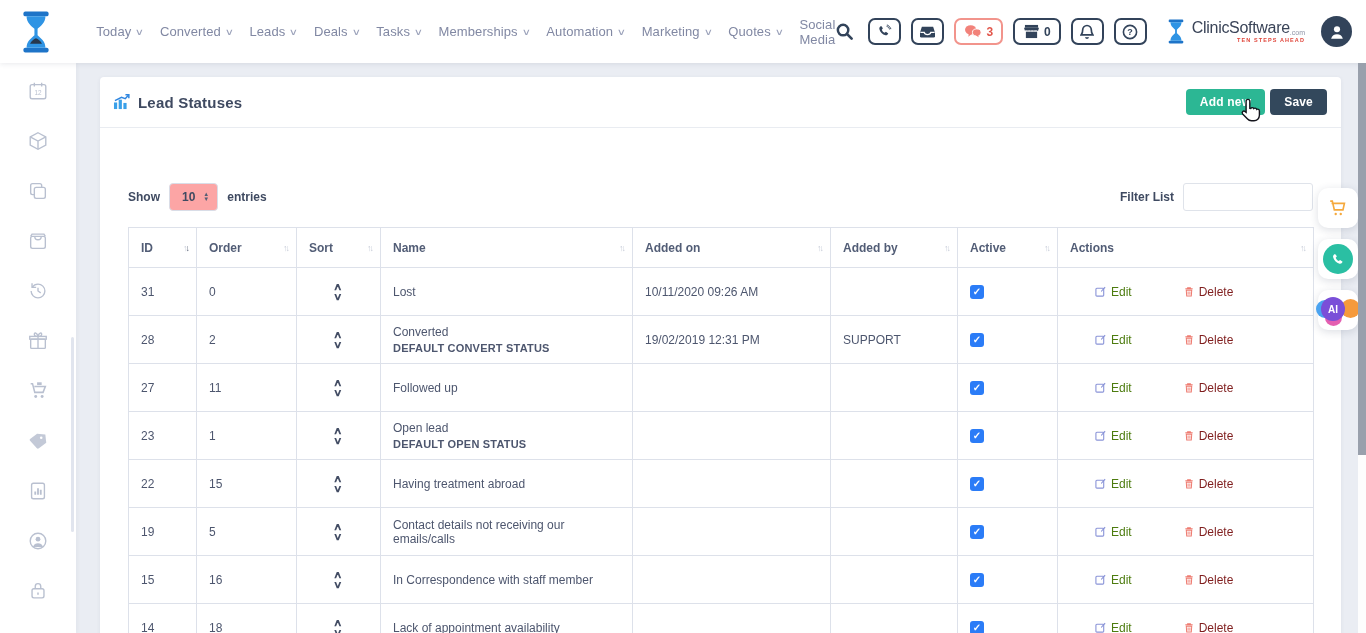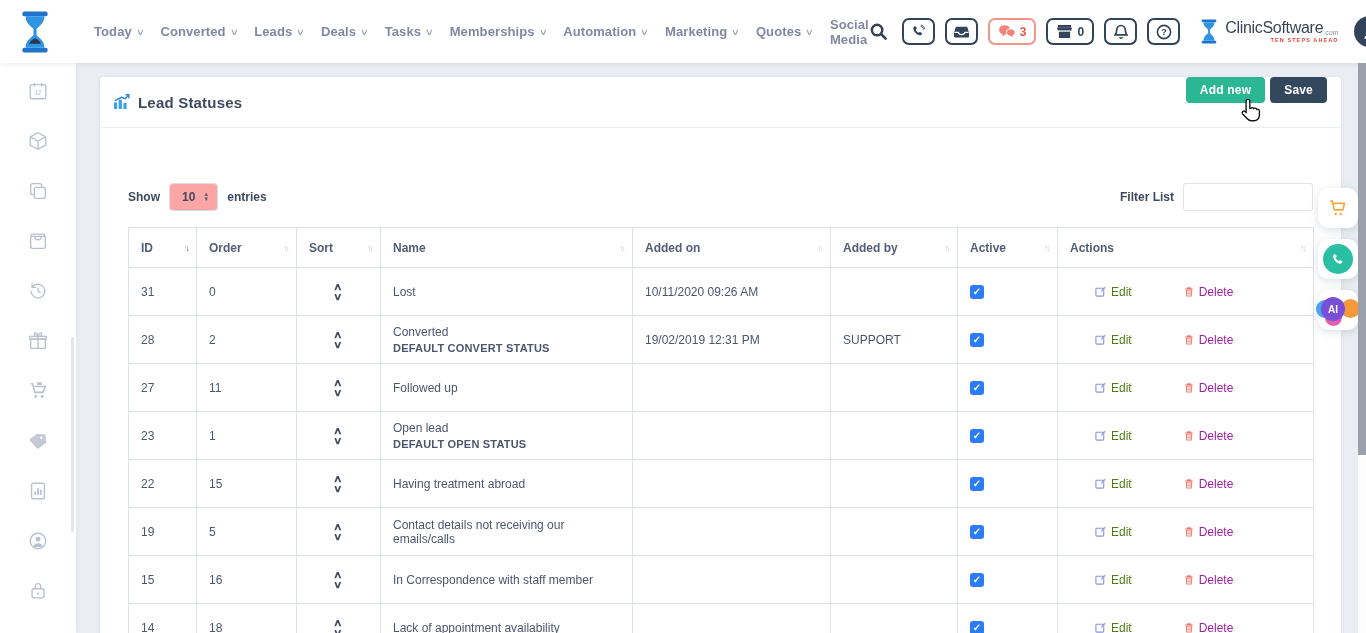"Today" .menu-label { font-weight: bold -> none }
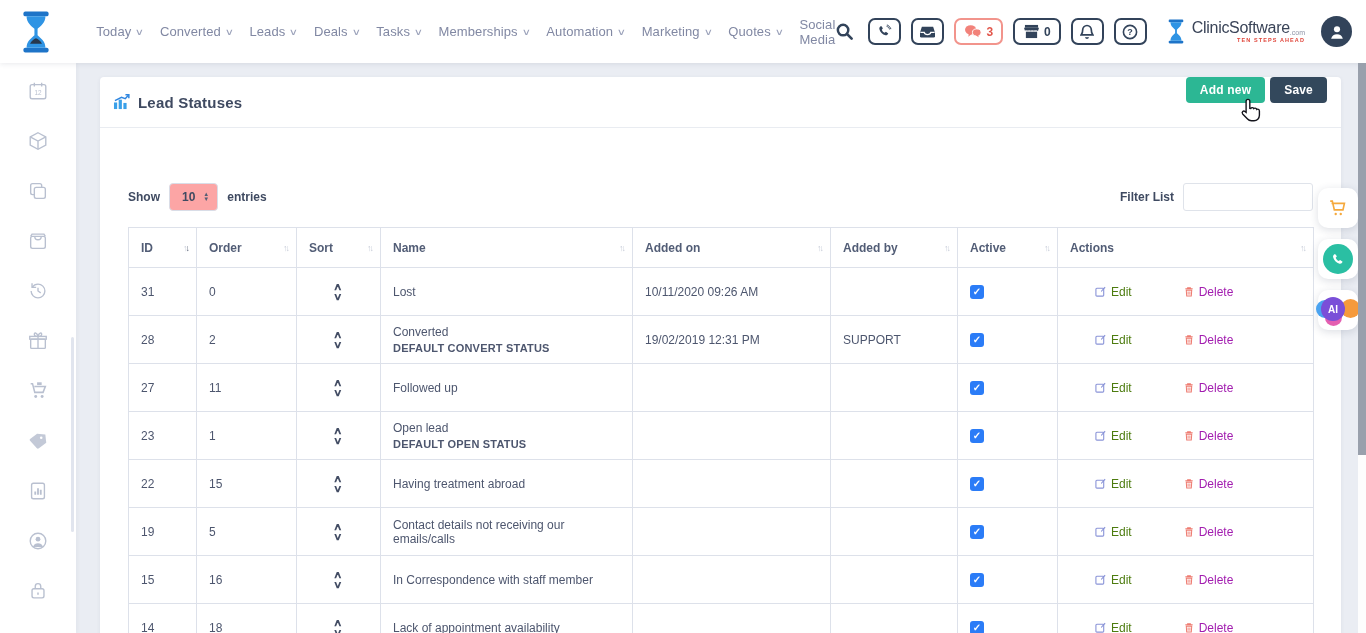"Lead Statuses" .card-header { align-items: none -> center }
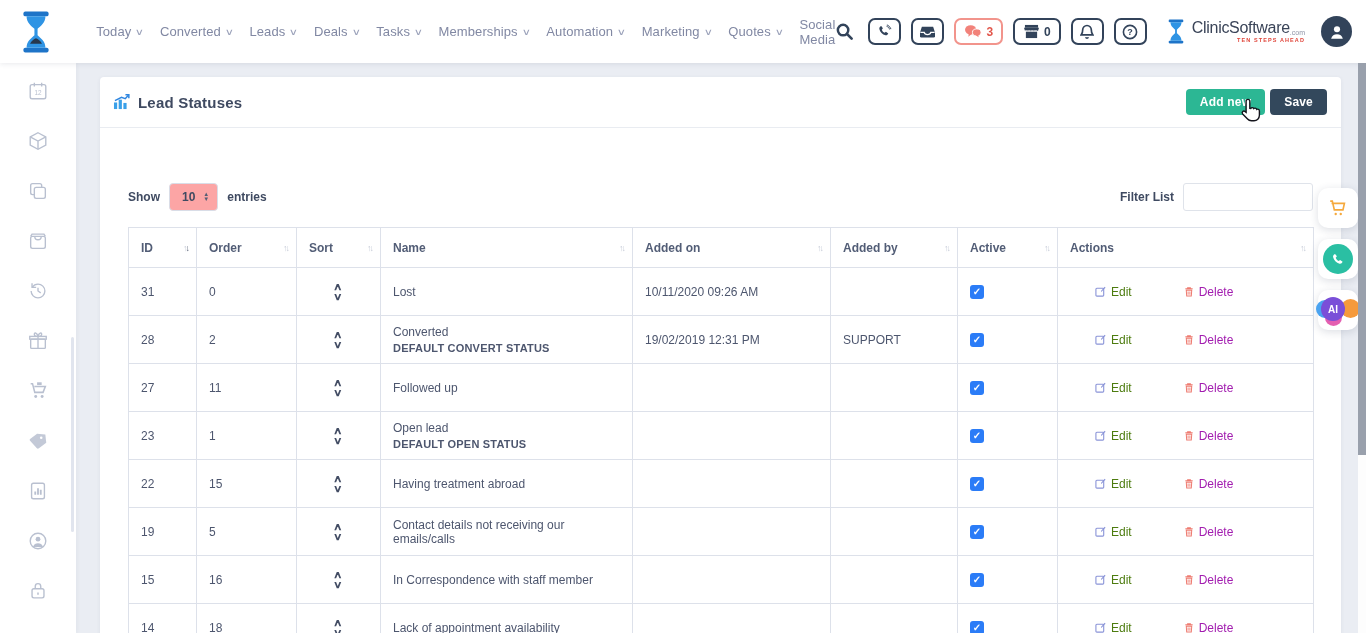"Delete" .lnk-del { color: #a21caf -> #7f1d1d }
